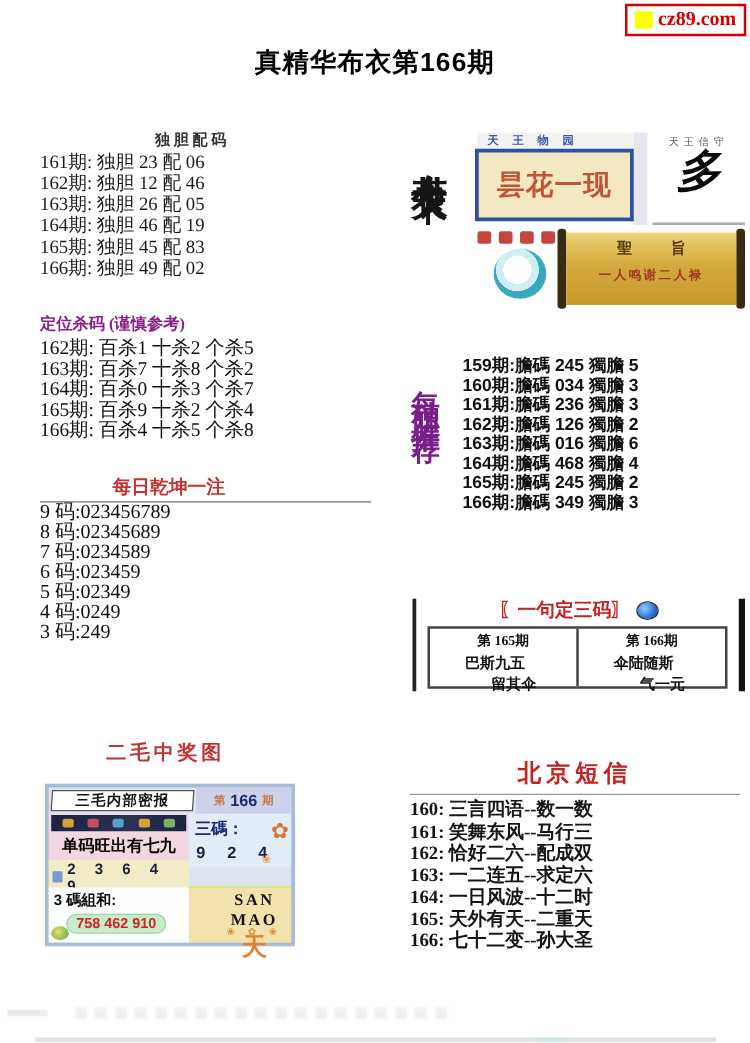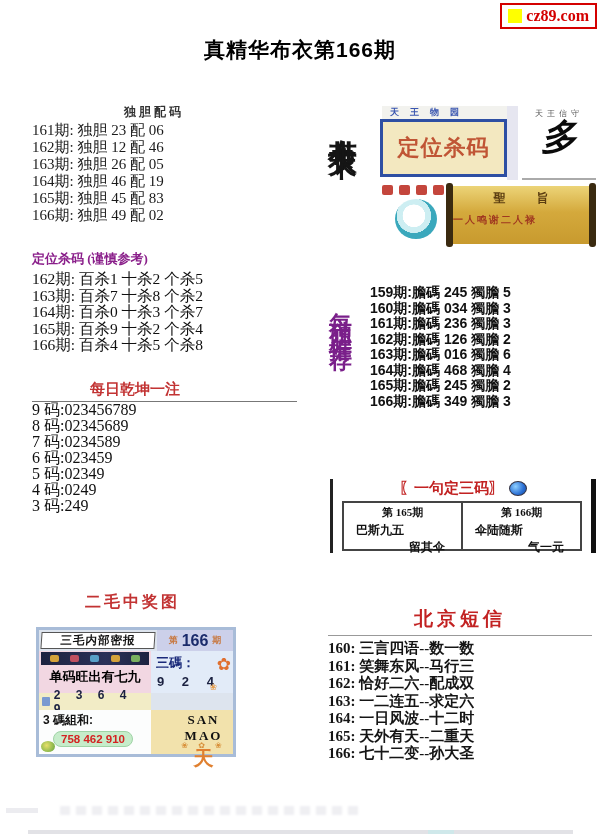"定位杀码" div.mainbox { text: 定位杀码 -> 昙花一现 }
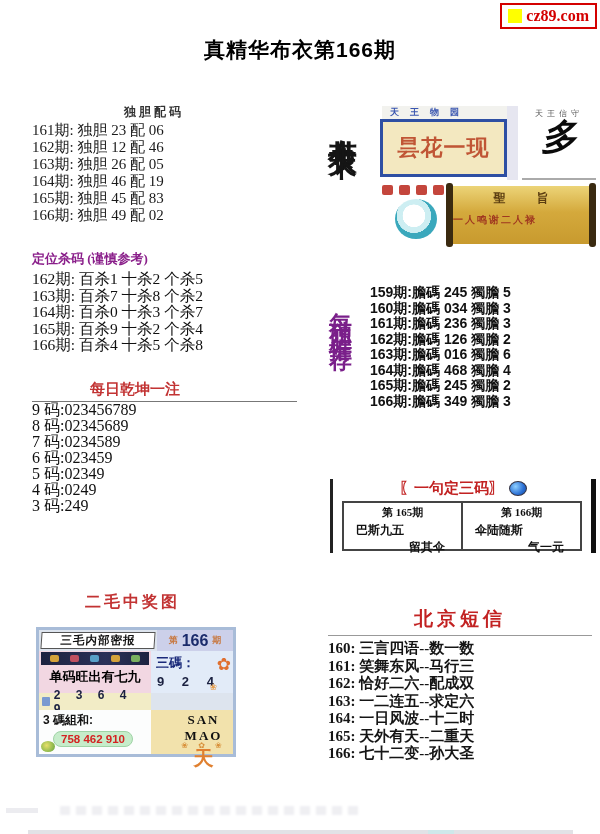"一人鸣谢二人禄" .scroll-text { text-align: left -> center }
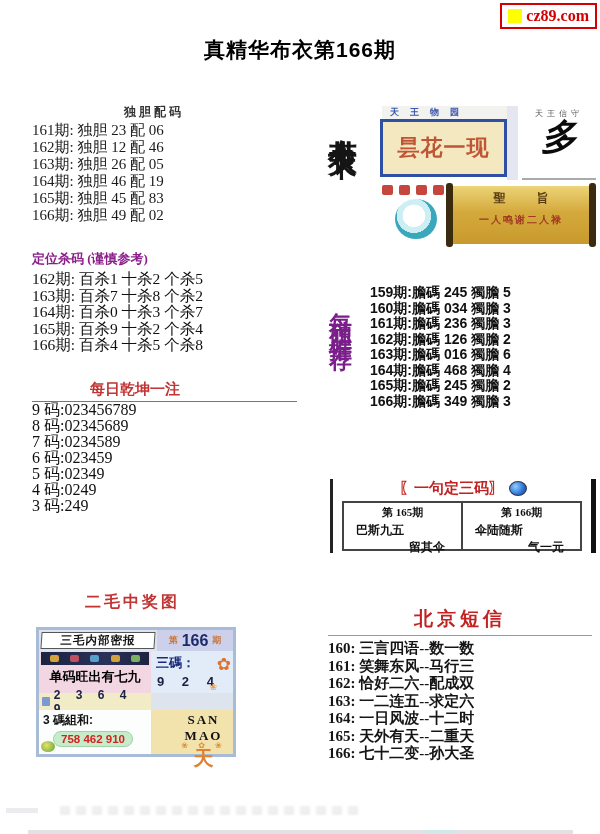"第 165期" .yiju-cell { padding: 2px 4px -> 2px 20px }
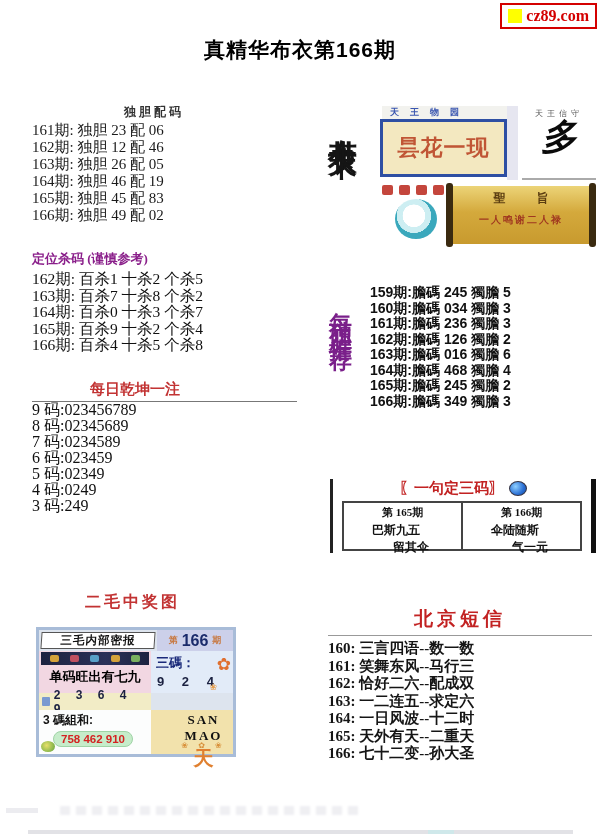"166" .issue-no { font-size: 16px -> 13px }
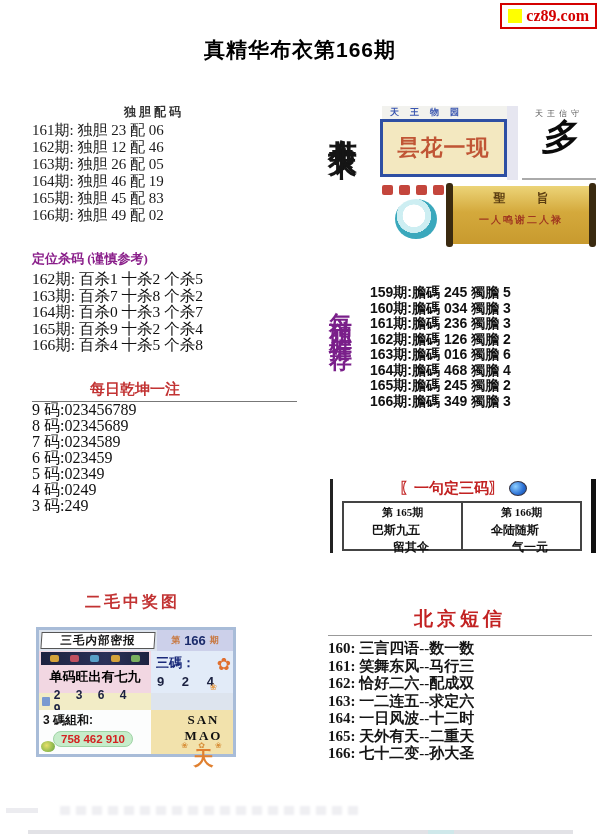"2 3 6 4 9" .card-row3 { align-items: none -> center }
